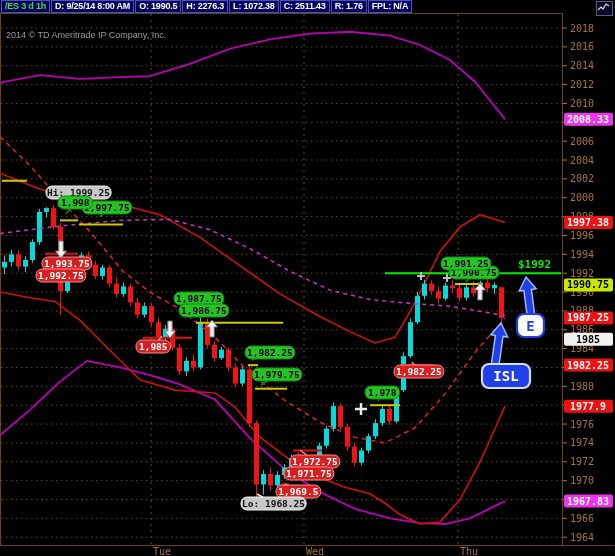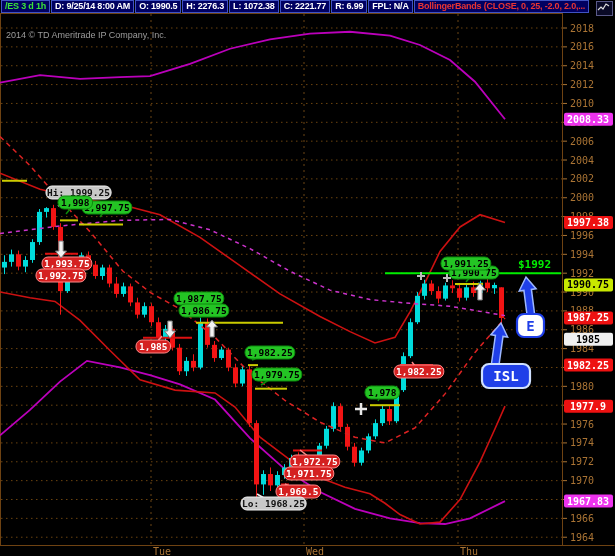"C: 2221.77" span.chip { text: 2221.77 -> 2511.43 }
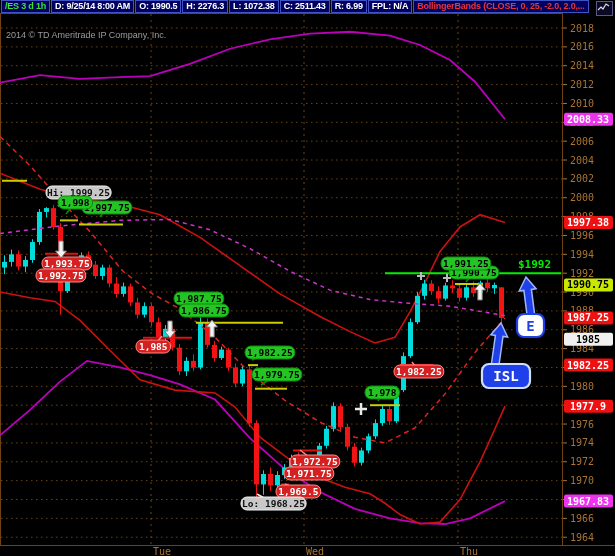"R: 6.99" span.chip { text: 6.99 -> 1.76 }
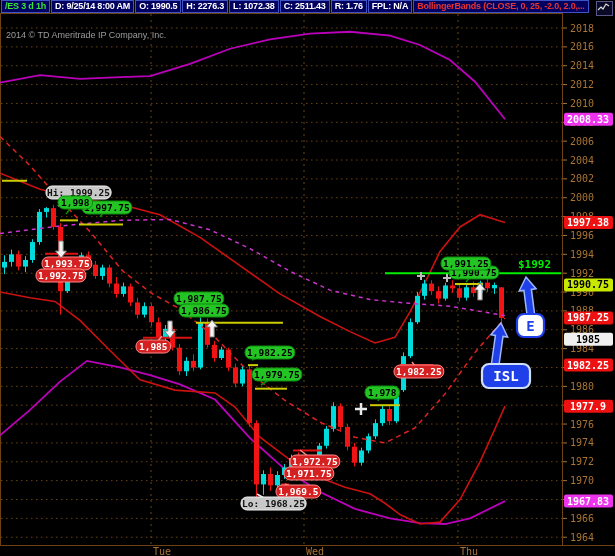"BollingerBands (CLOSE, 0, 25, -2.0," span.chip { html: <span>BollingerBands (CLOSE, 0, 25, -2.0, 2.0,...</span> -> none }
